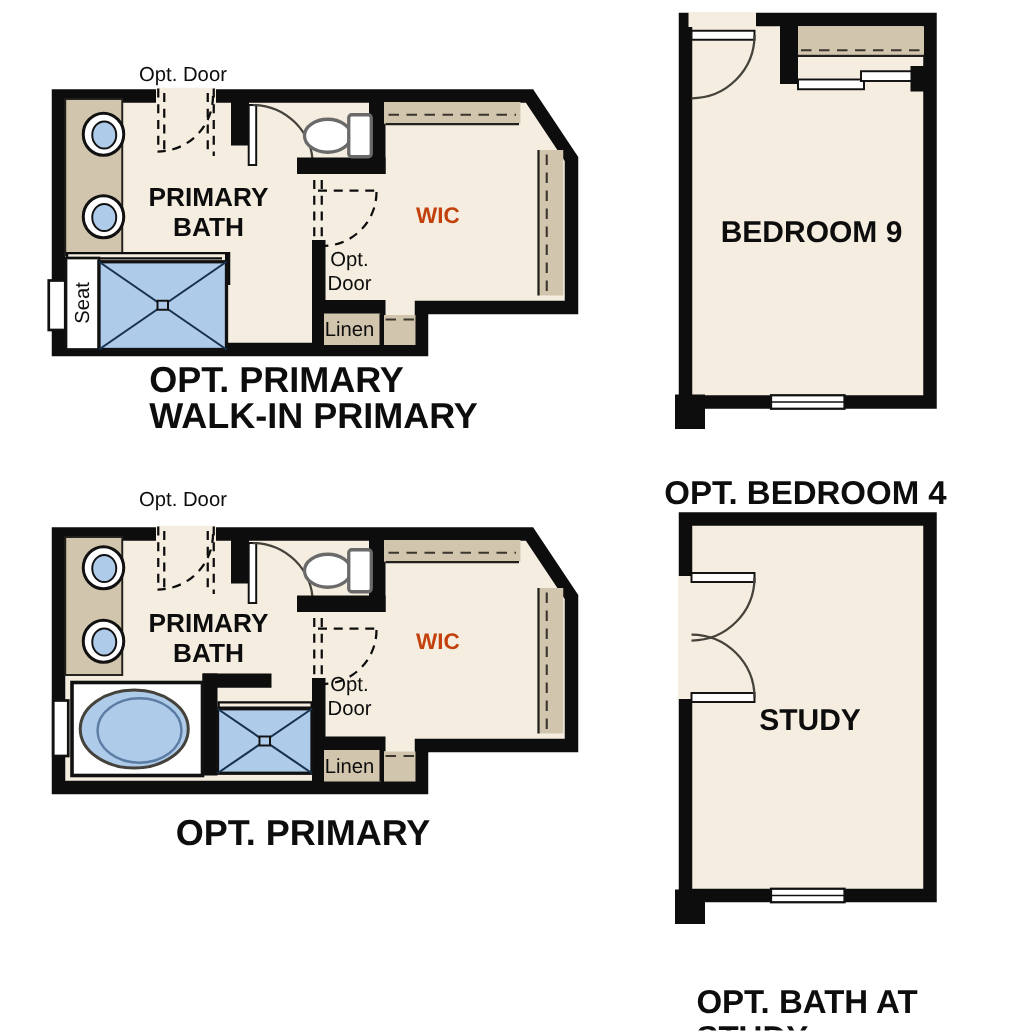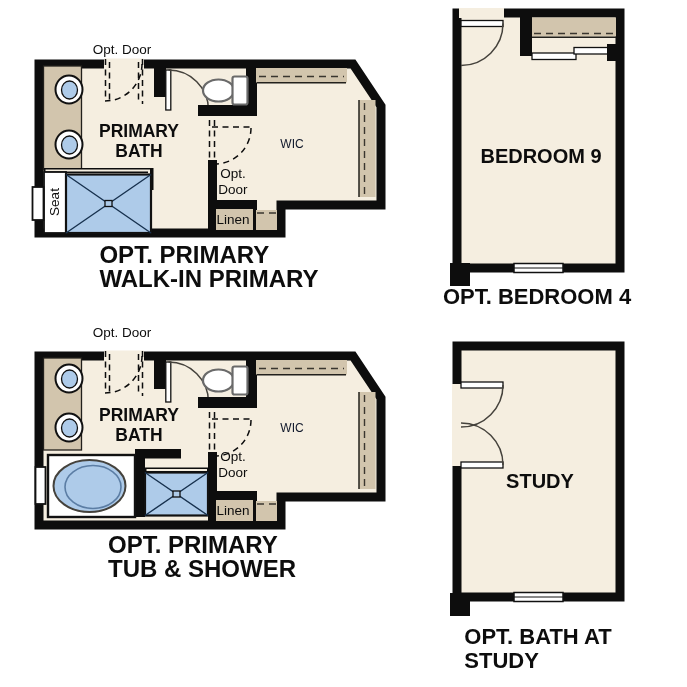"WIC" .wic { color: #0f172a -> #c2410c; font-size: 12px -> 15px; font-weight: none -> bold }
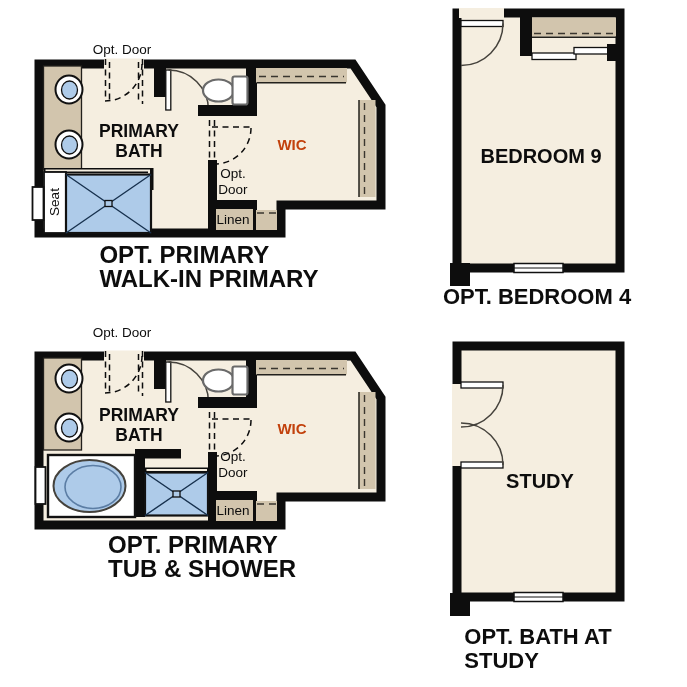"OPT. BEDROOM 4" .caption.sm { margin-top: none -> 32px }
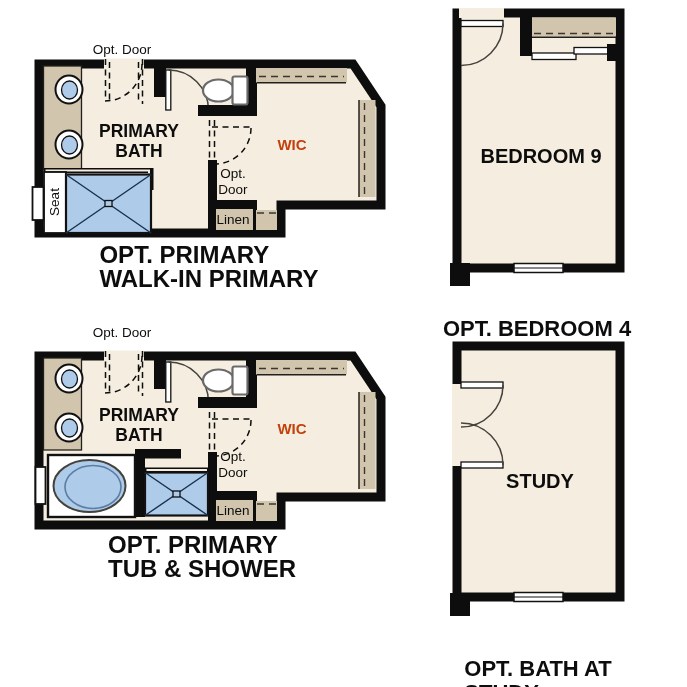"TUB & SHOWER" div { html: <div>TUB &amp; SHOWER</div> -> none }
